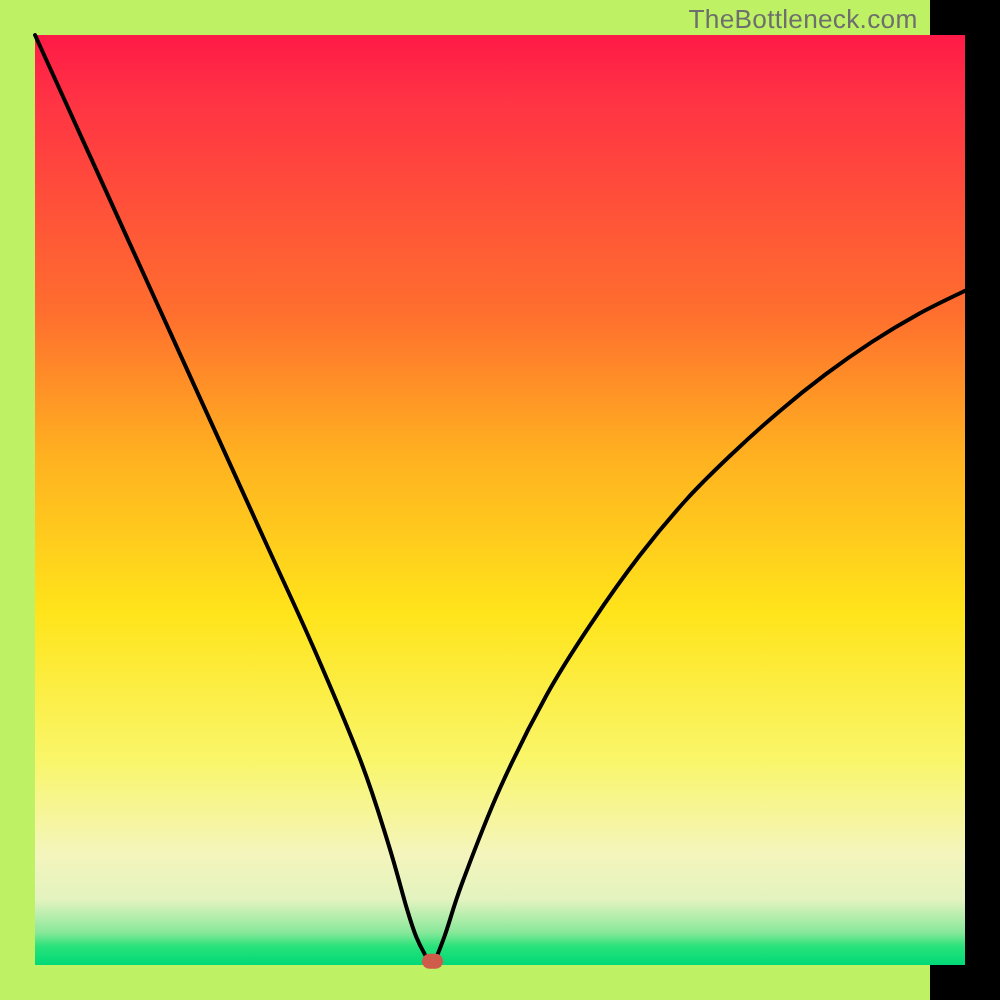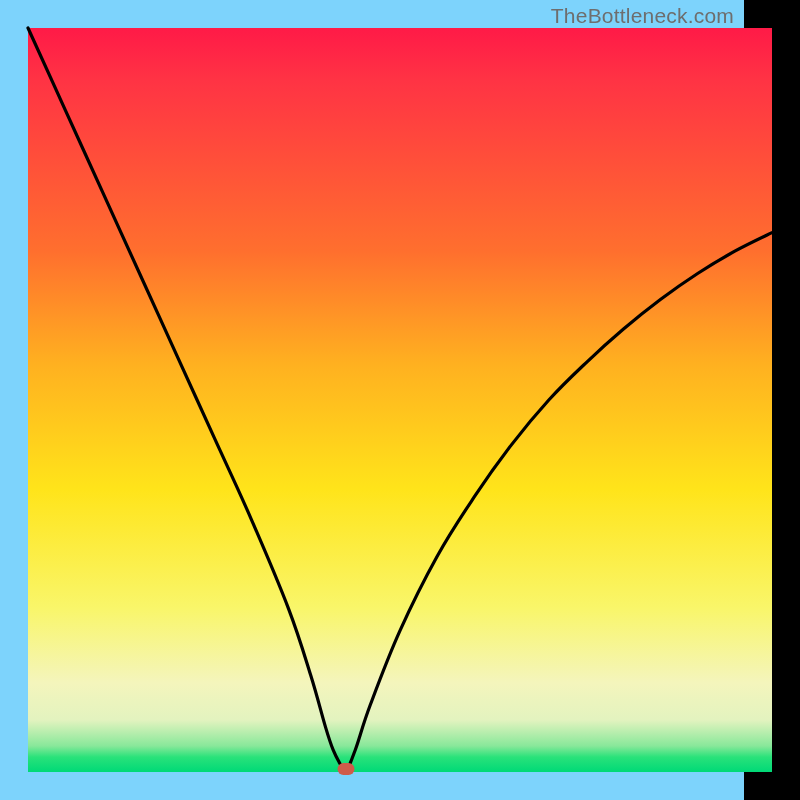"TheBottleneck.com" .frame { background: #7dd3fc -> #bef264 }
